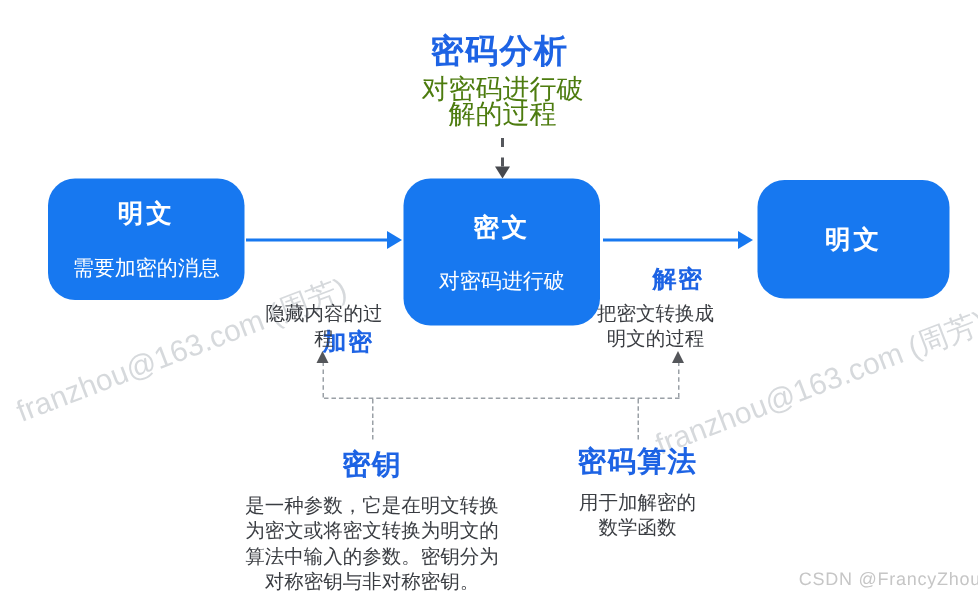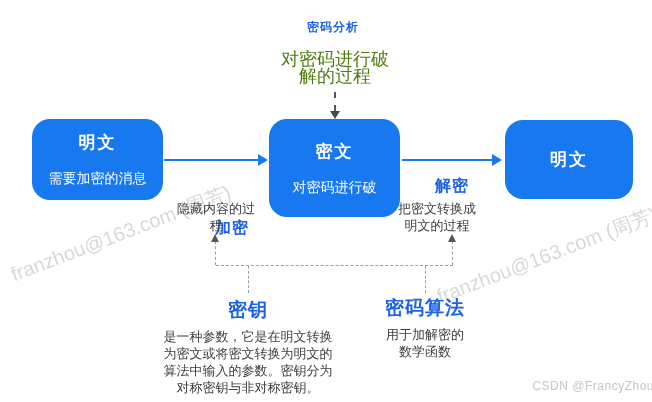"密码分析" .top-title { font-size: 12px -> 22px }
